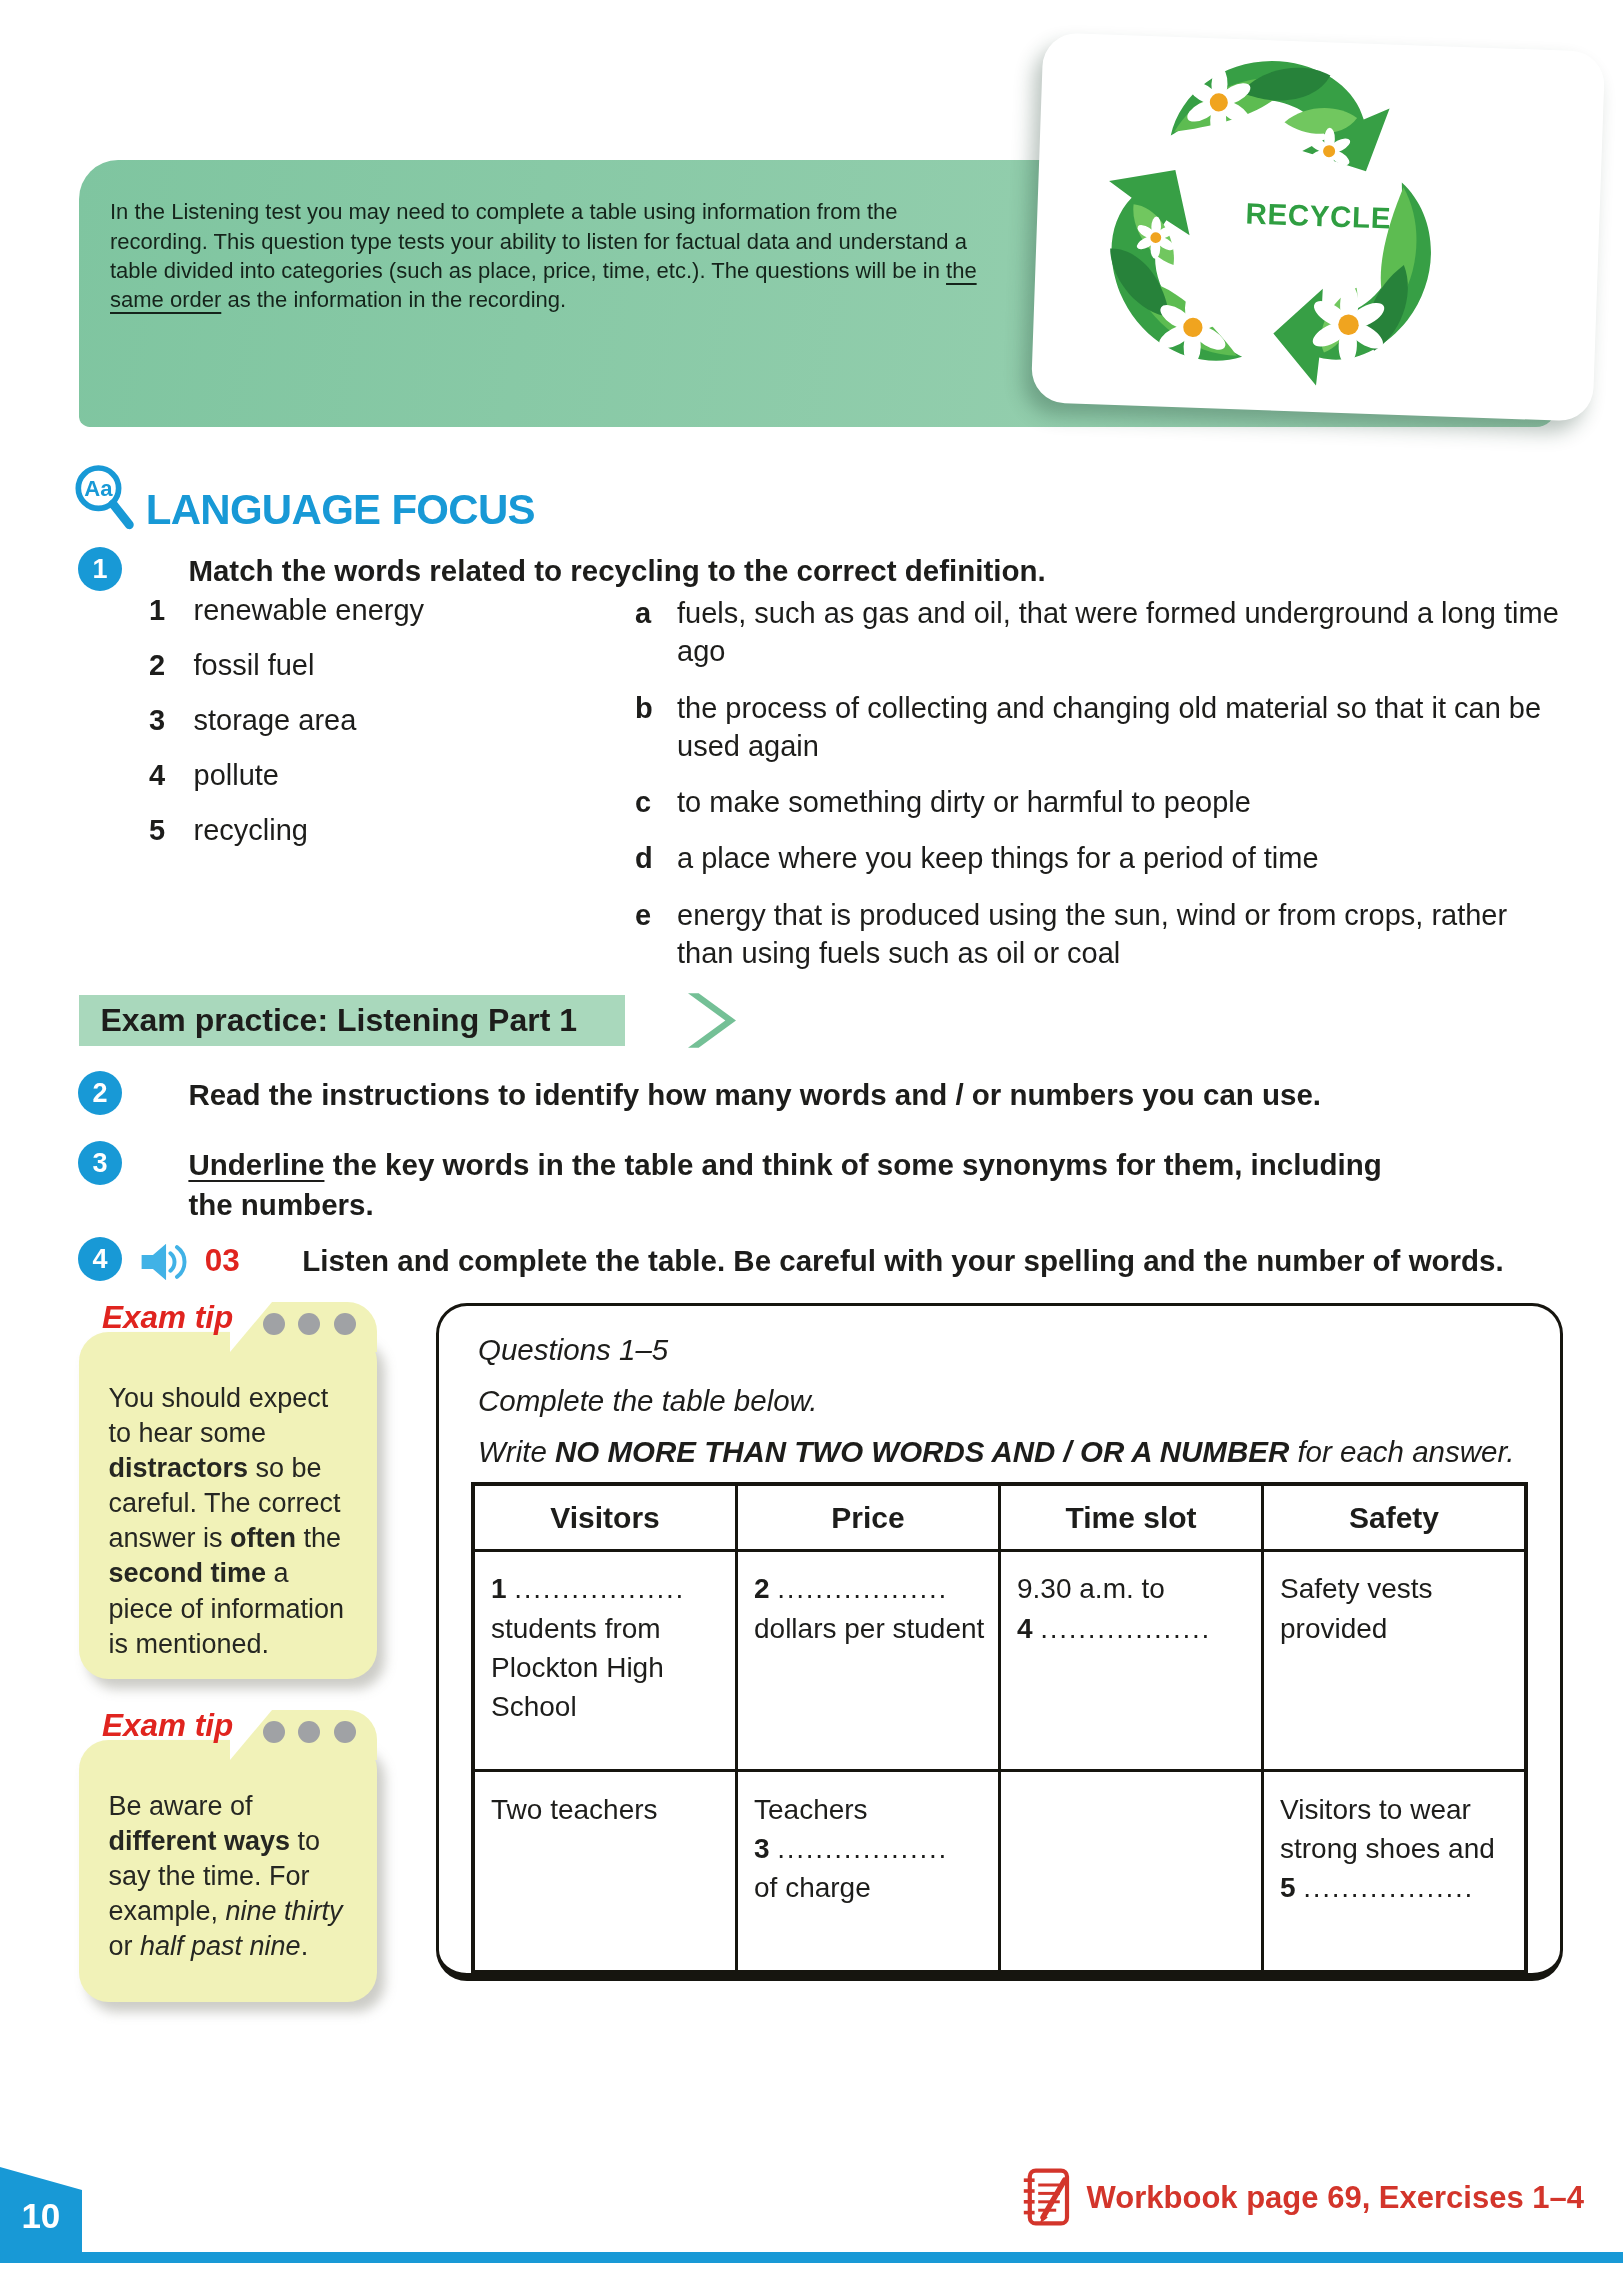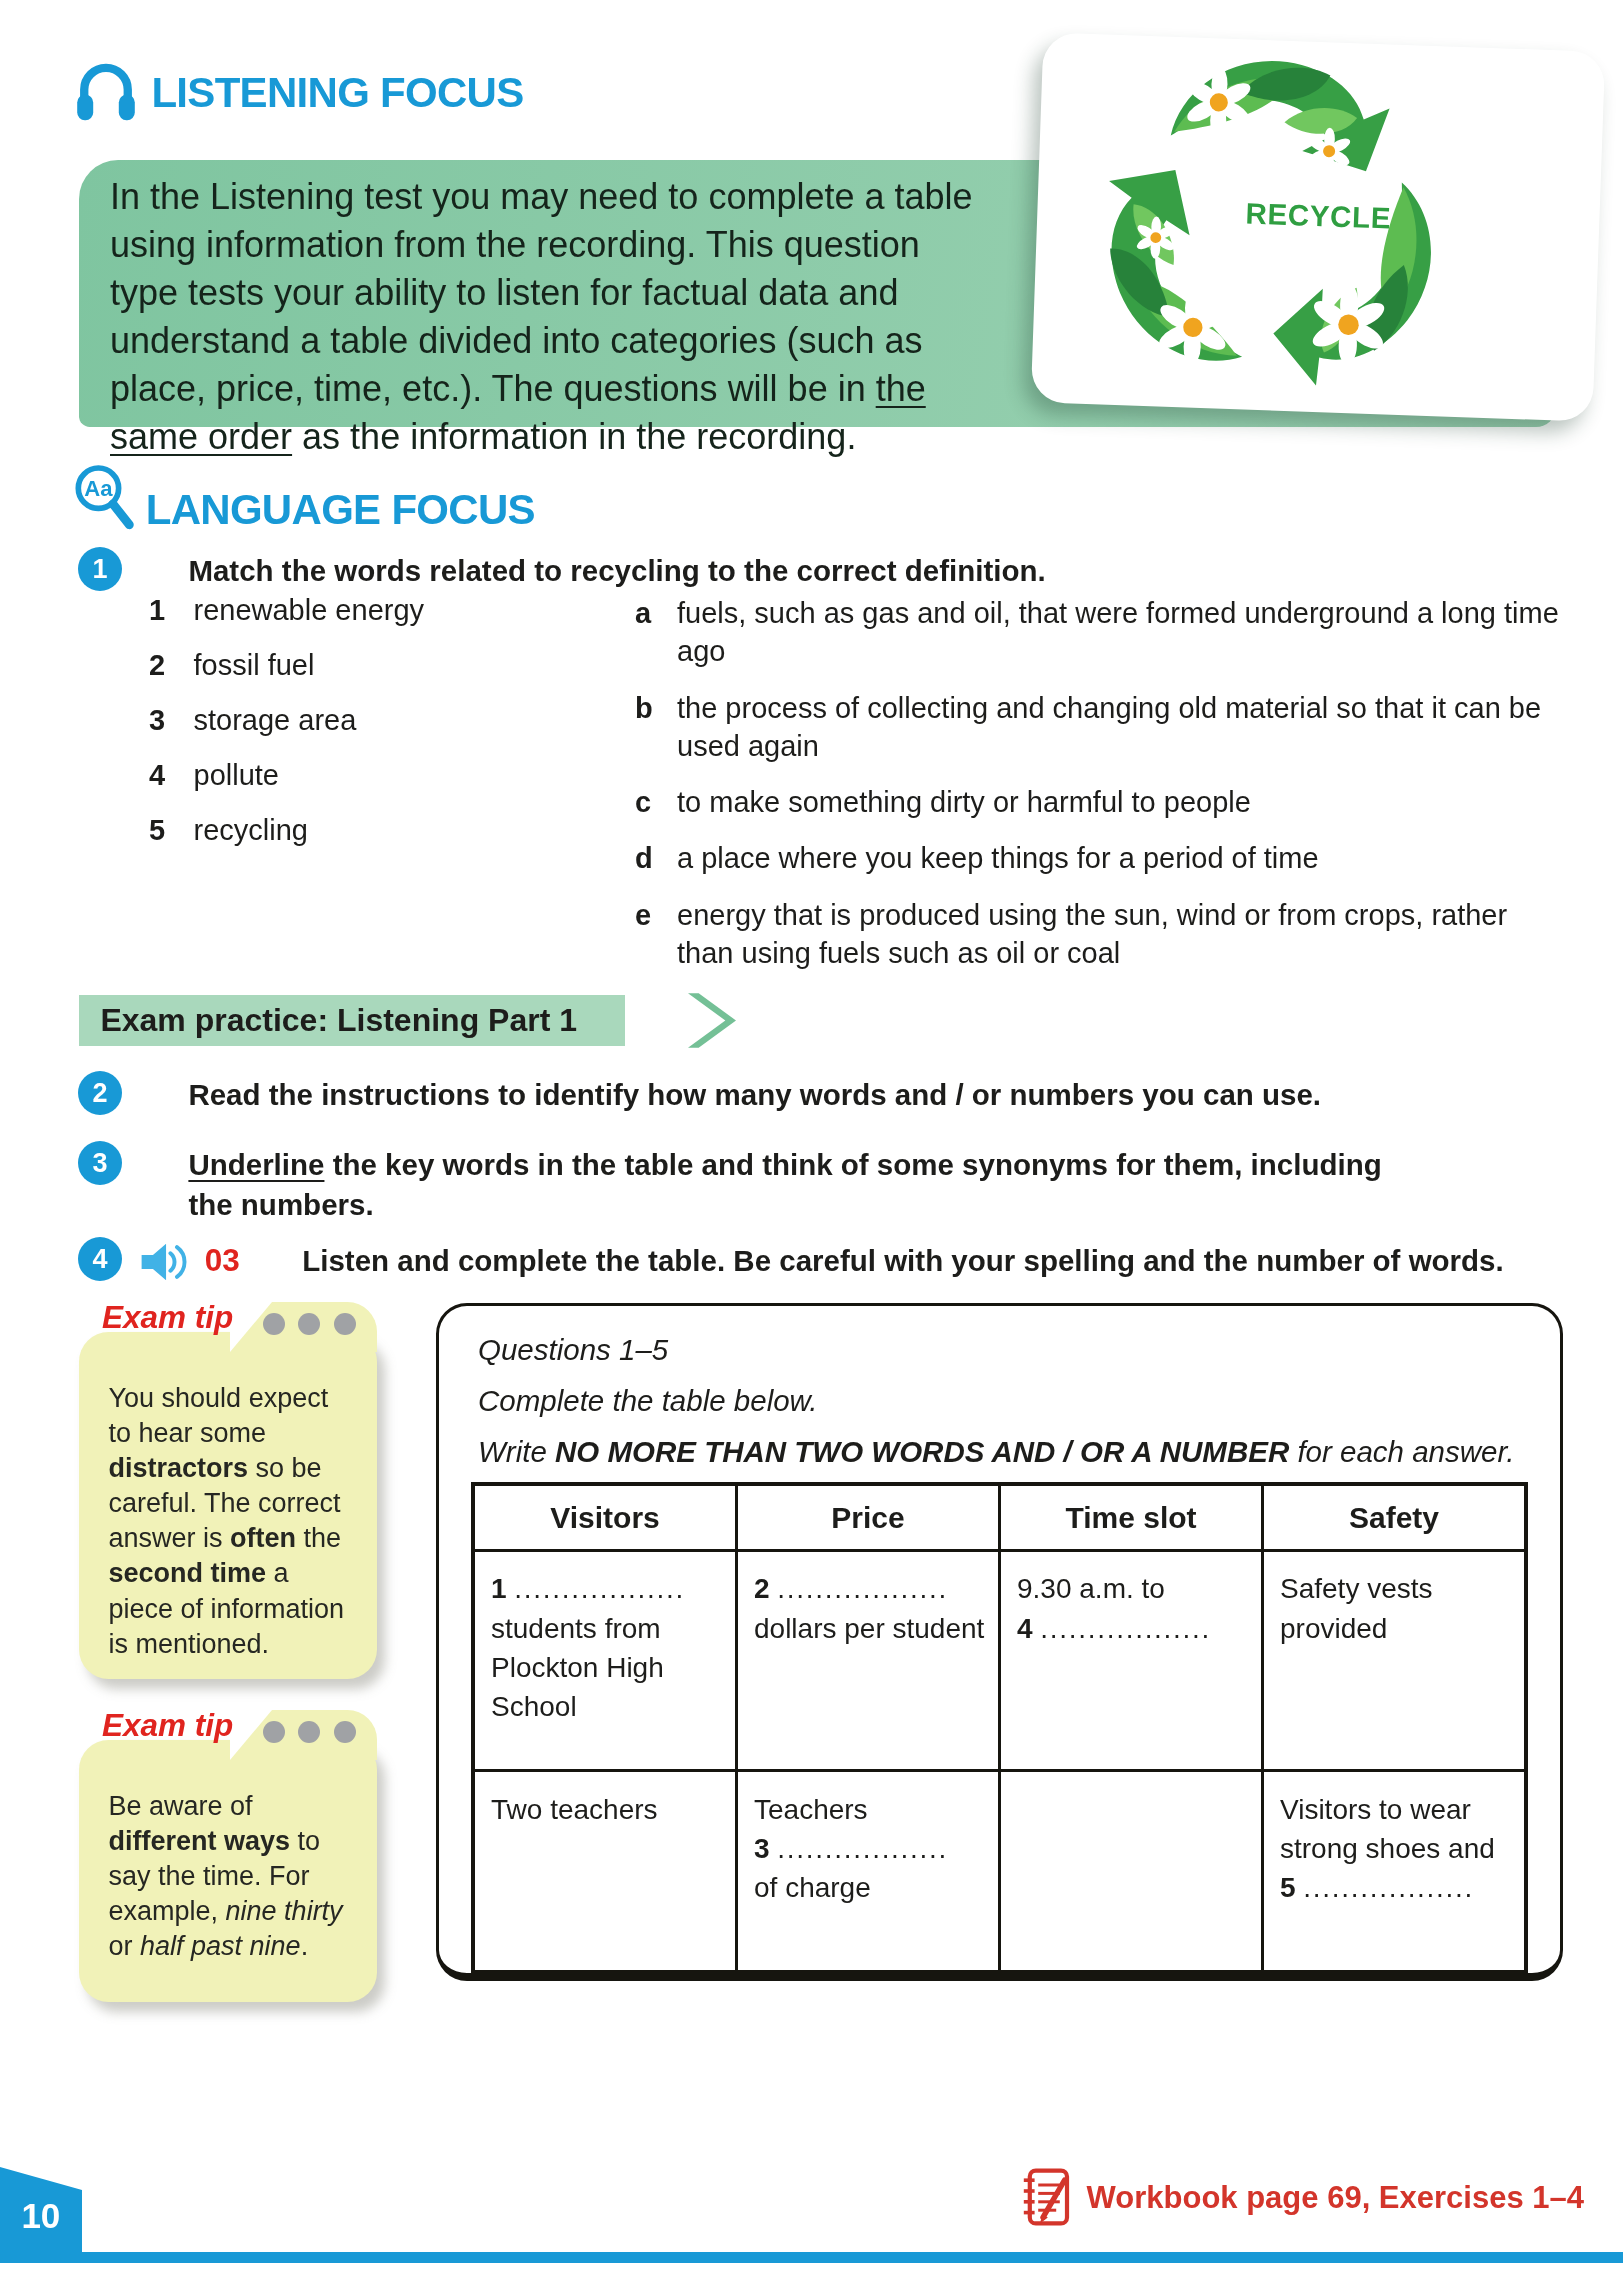"LISTENING FOCUS" div.lf-head { html: <div> <span> <svg> <path></path> <rect></rect> <rect></rect> </svg> </span> <div>LISTENING FOCUS</div> </div> -> none }
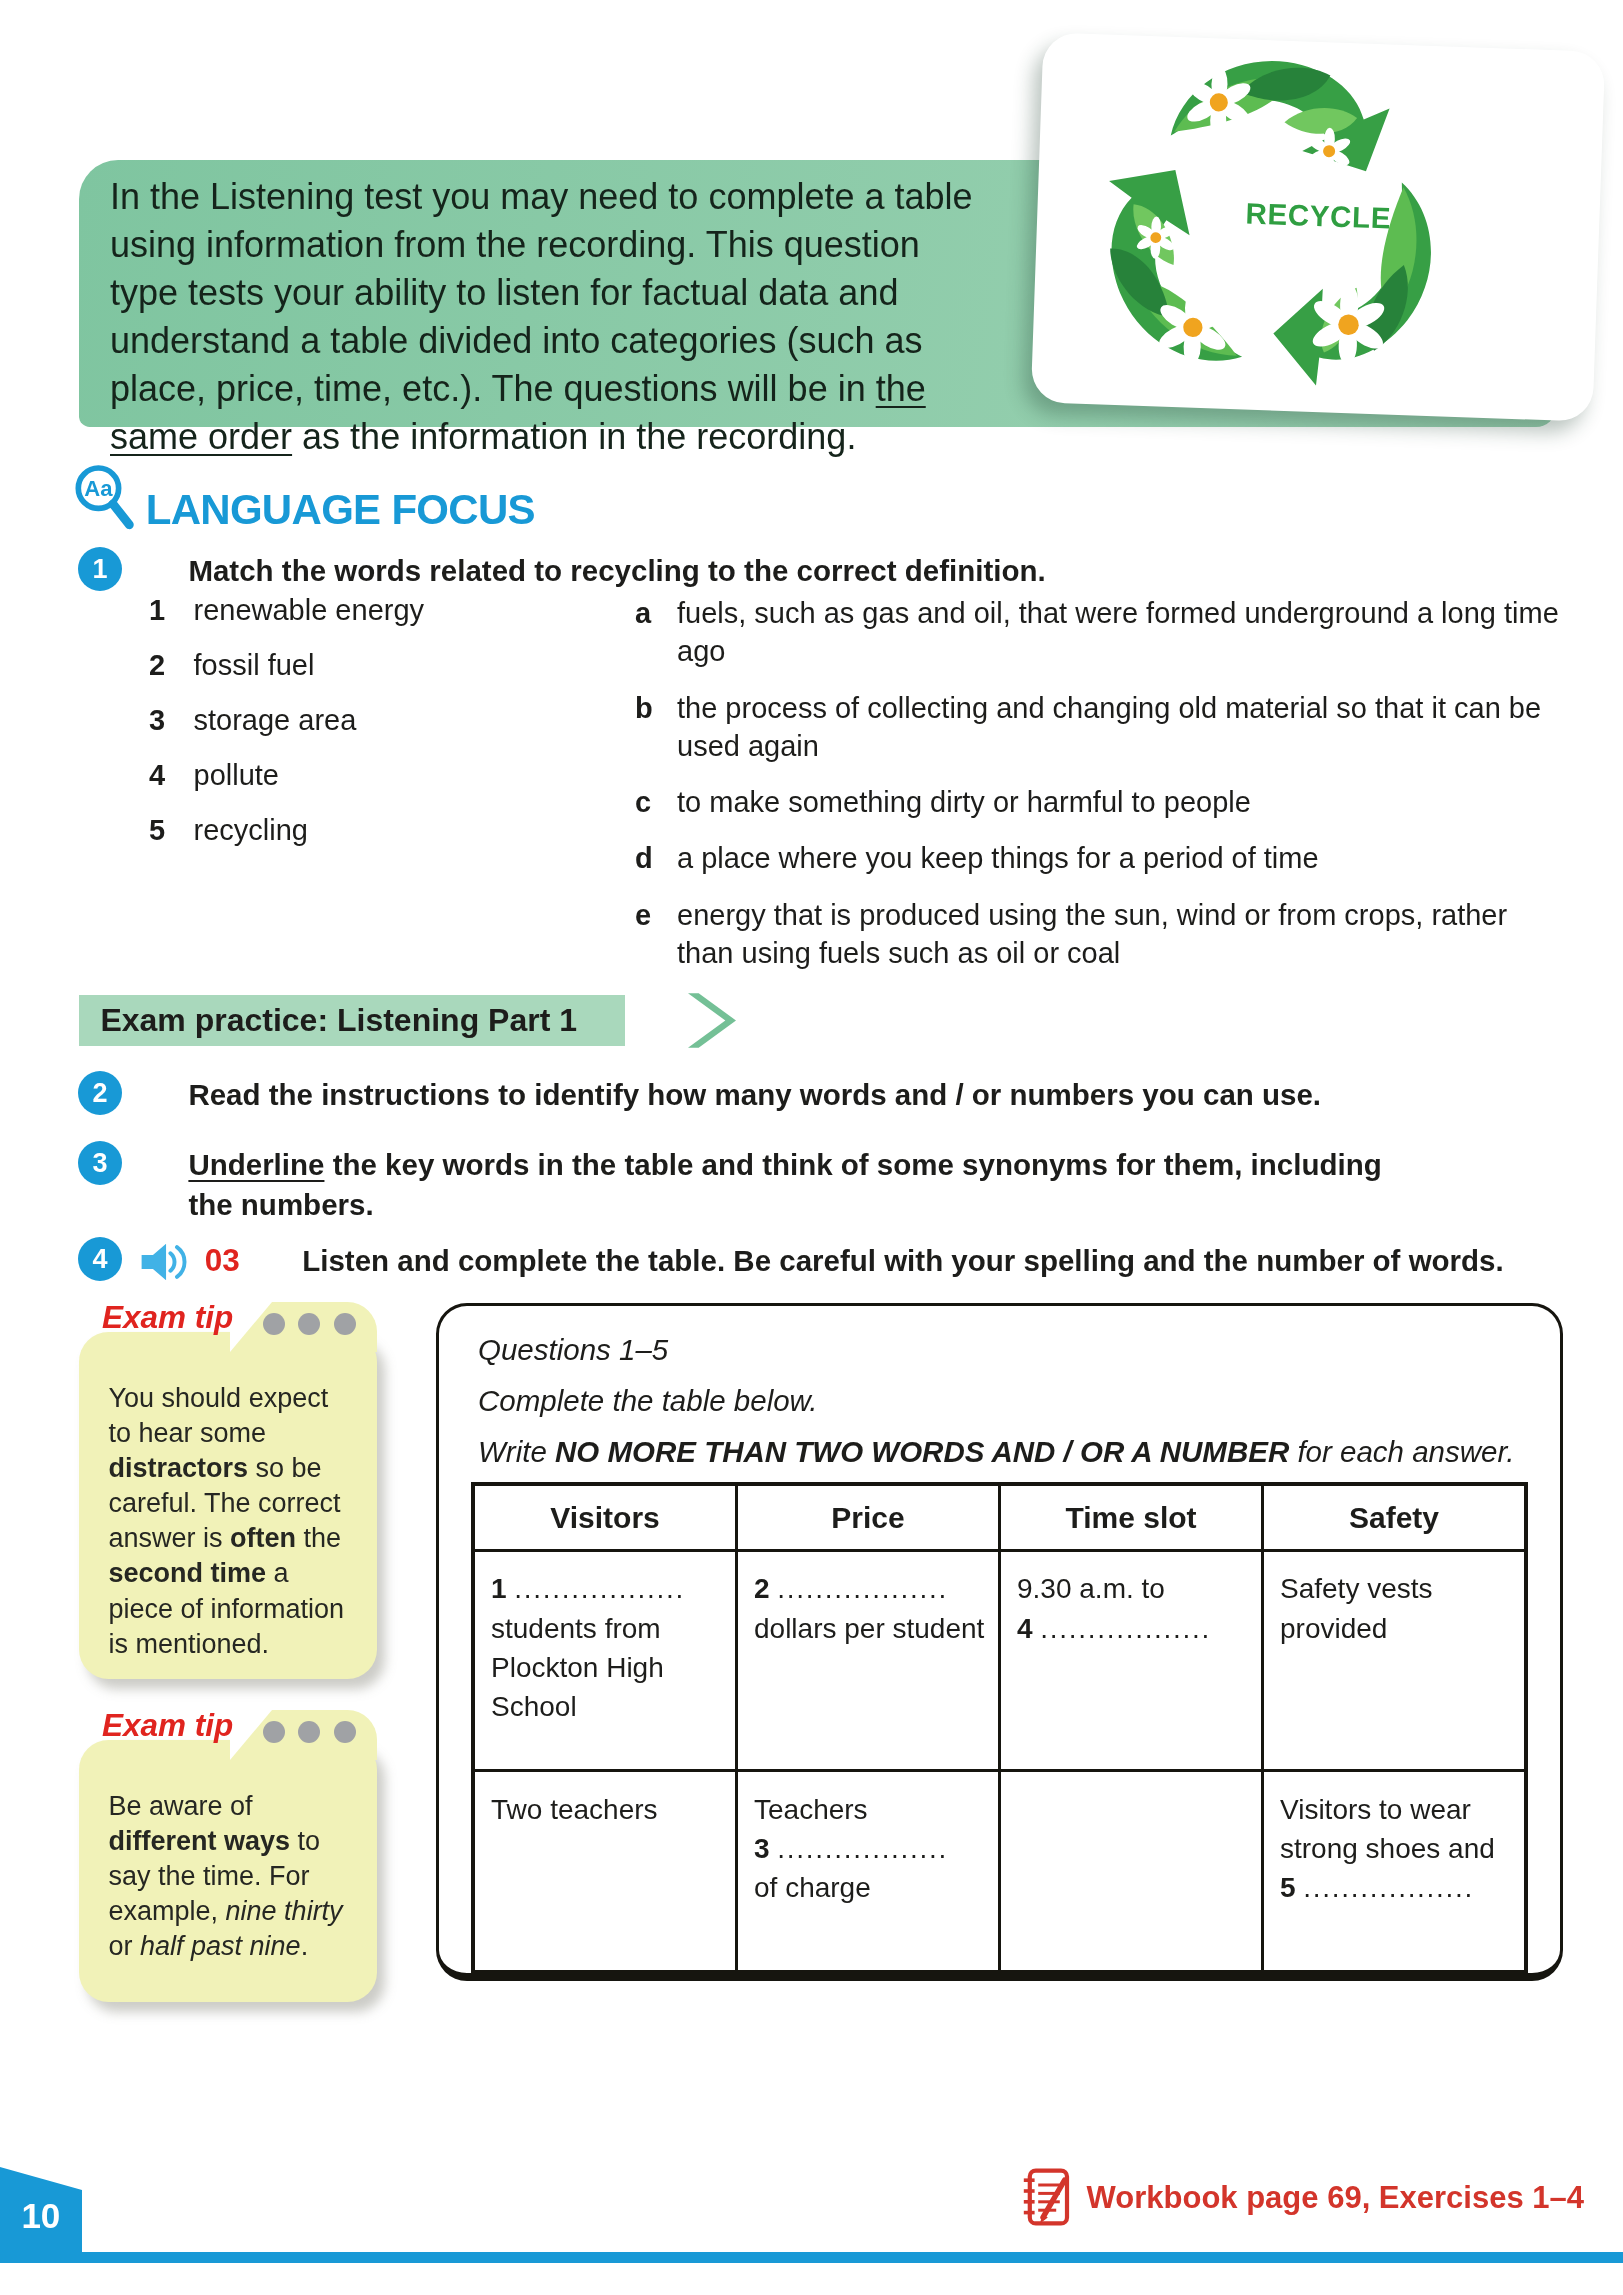"In the Listening test you" .brief-body { font-size: 36px -> 22px; margin-top: 0 -> 24px }
